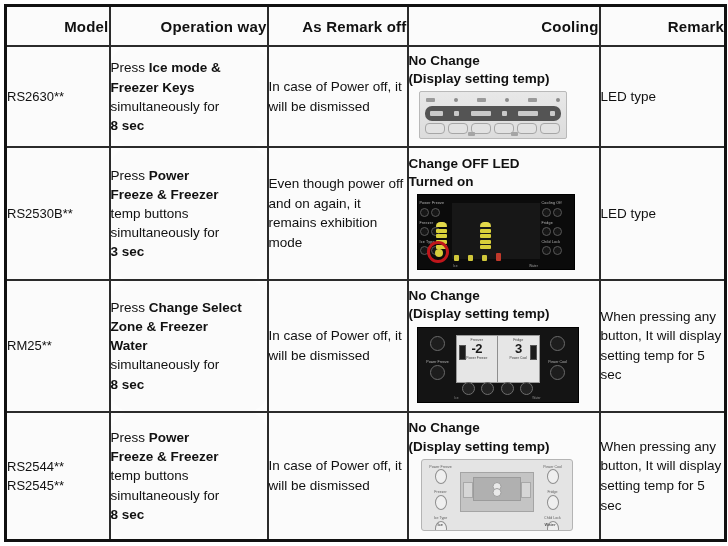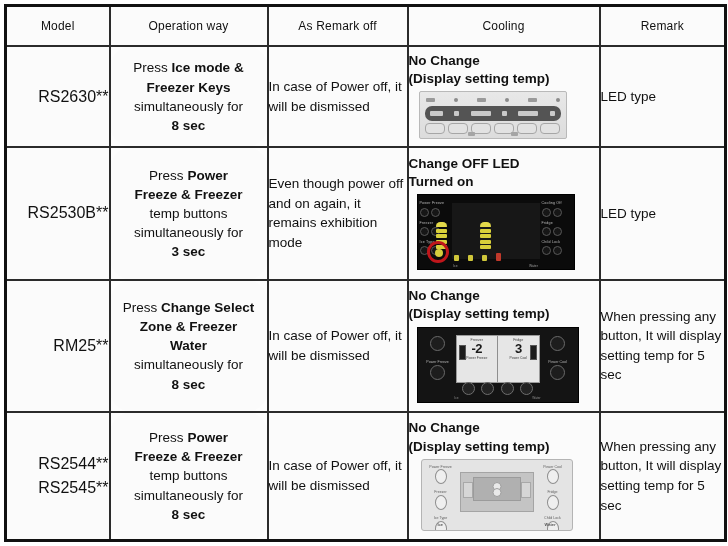"Model" thead th { font-size: 12px -> 15px; font-weight: normal -> bold; text-align: center -> right }
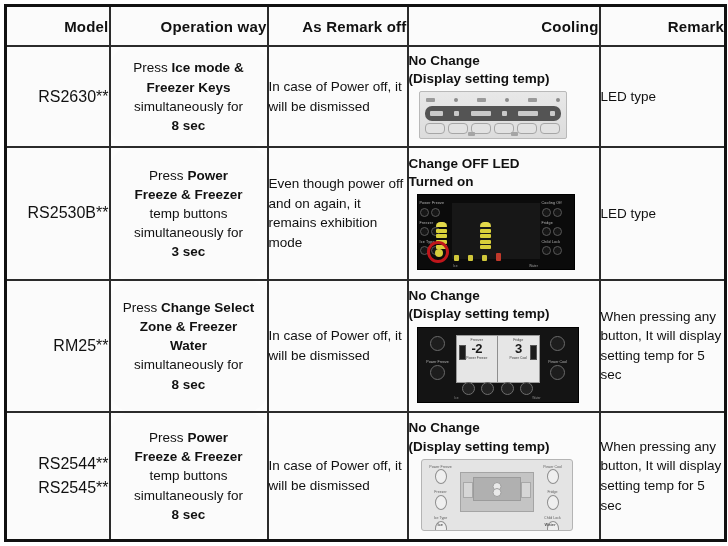"Press Ice mode &" td.op-cell { text-align: center -> left }
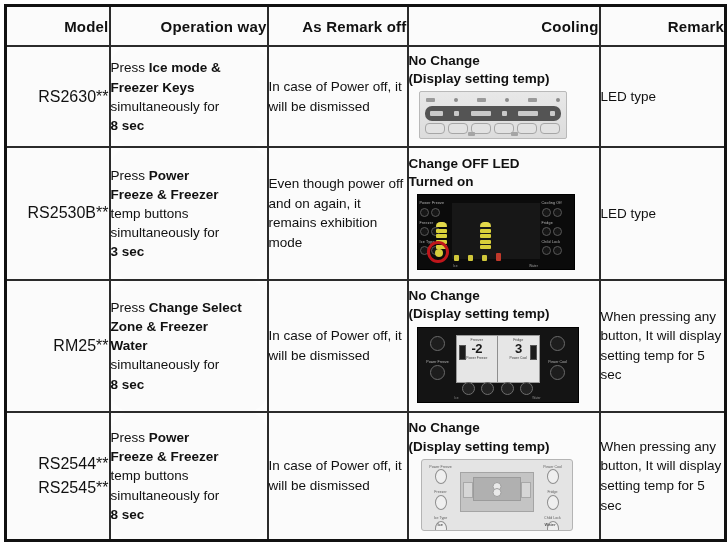"RS2630**" td.model-cell { font-size: 16px -> 13px; text-align: right -> left }
